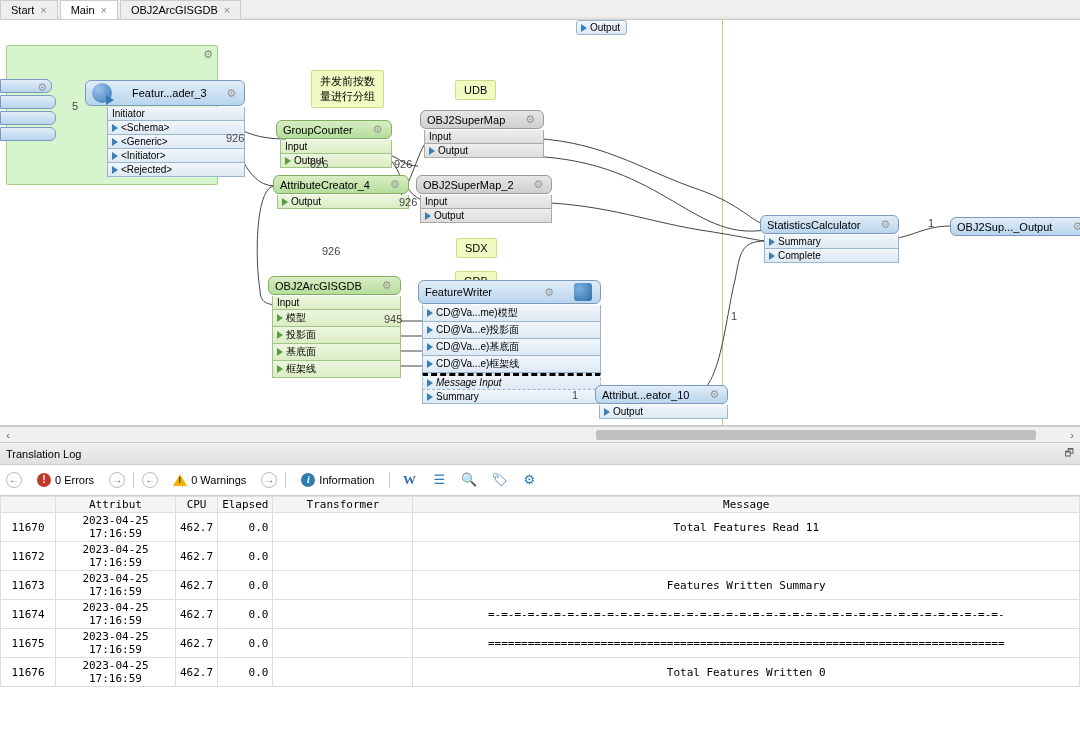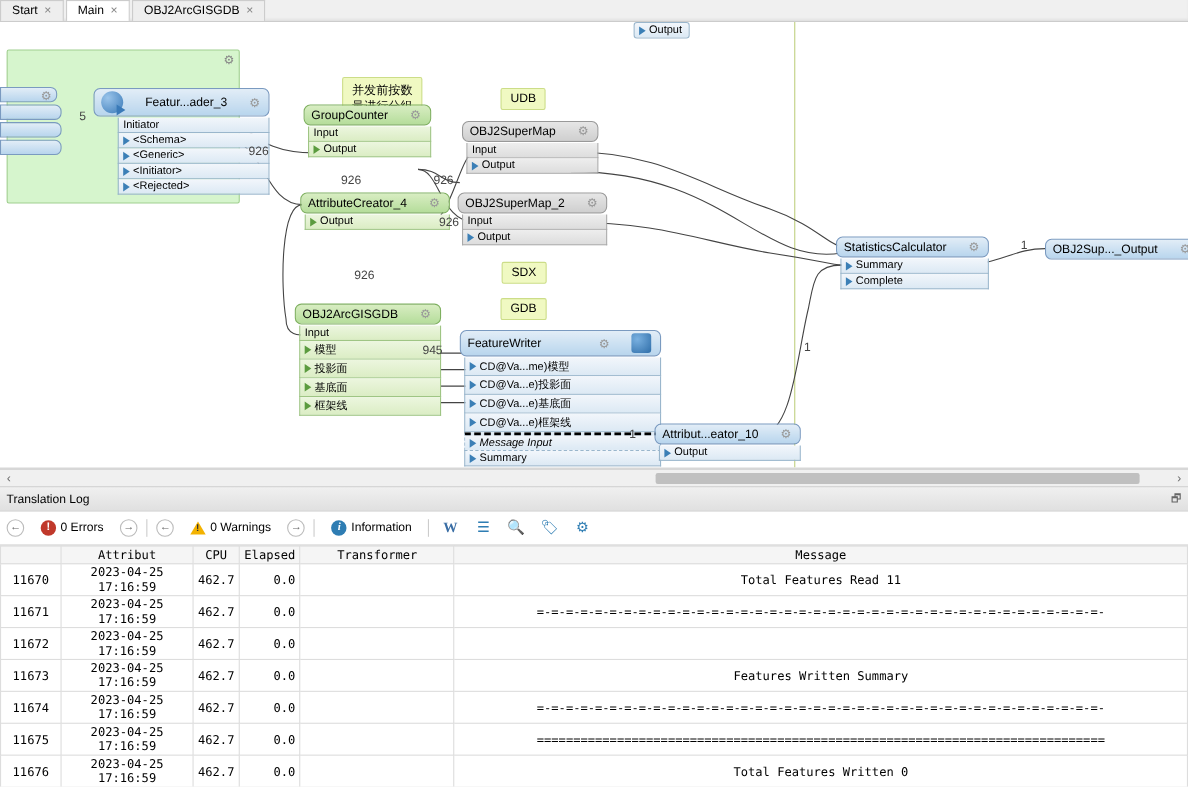"GroupCounter" div.node { top: 75px -> 100px }
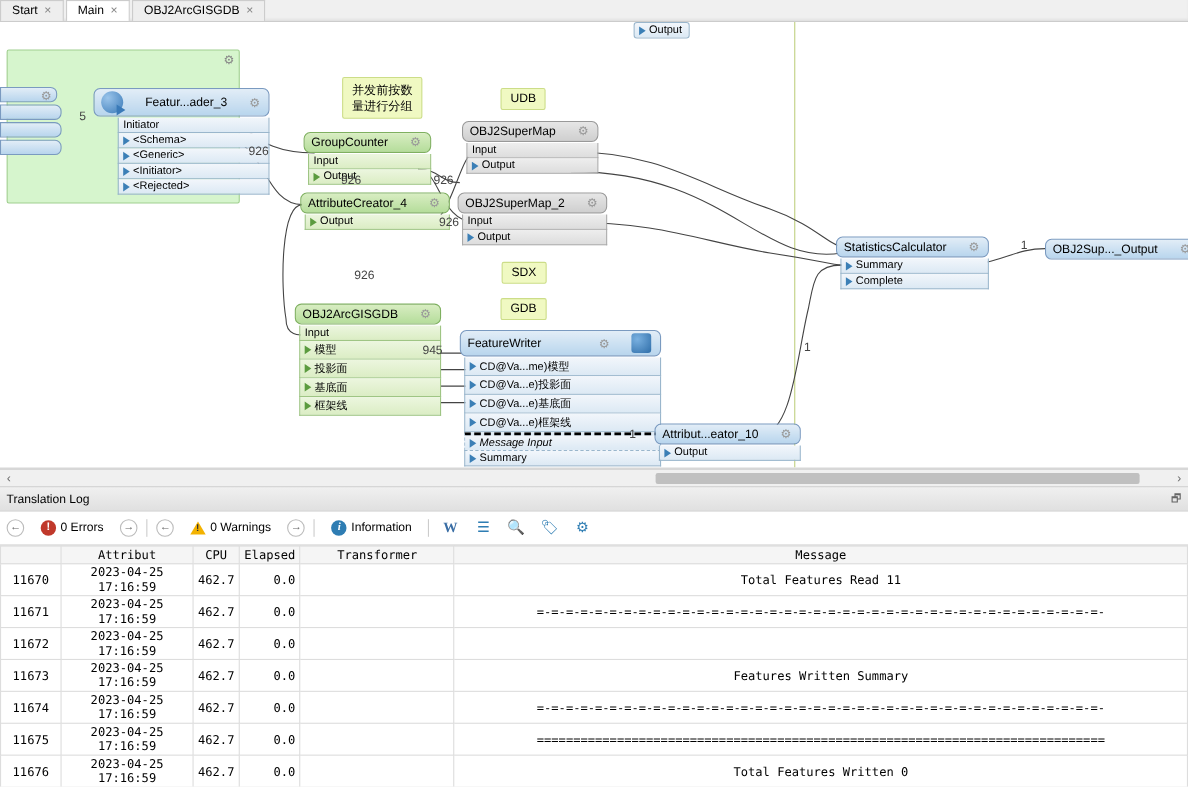"FeatureWriter" div.node { top: 280px -> 260px }
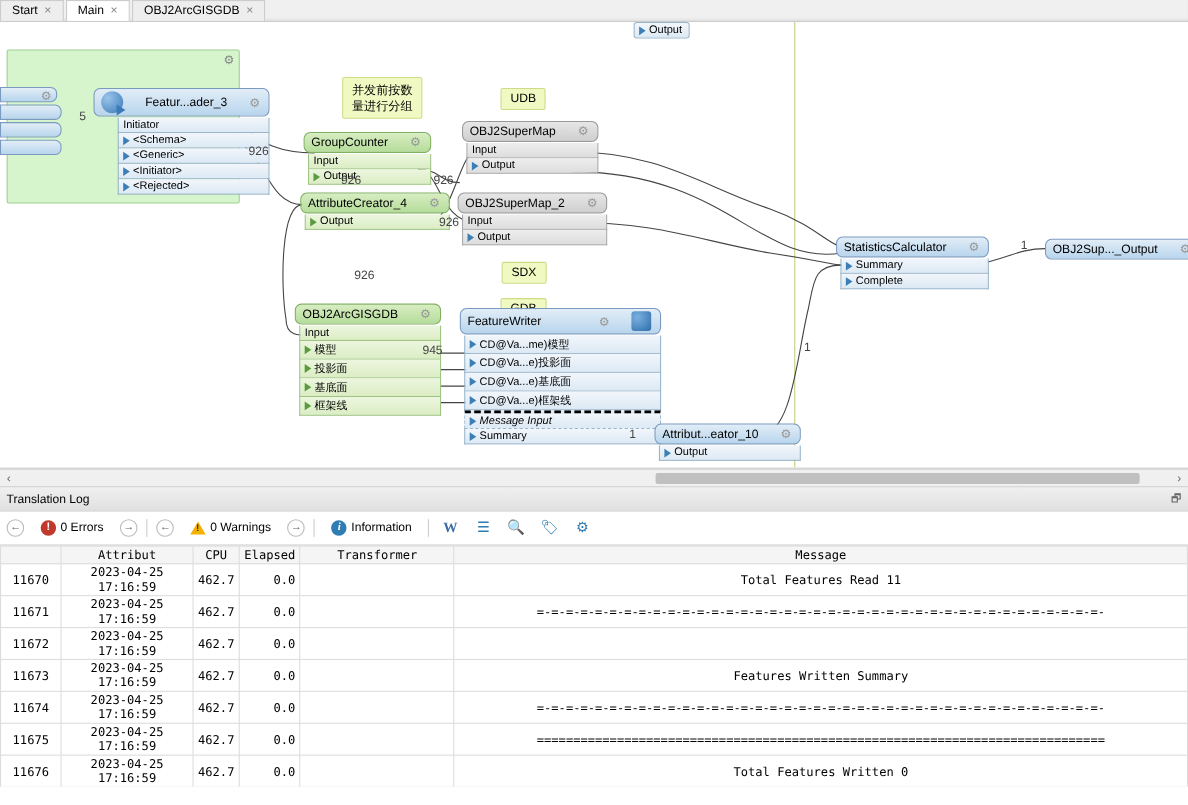"11671" tr { html: <tr> <td>11671</td> <td>2023-04-25 17:16:59</td> <td>462.7</td> <td>0.0</td> <td></td> <td>=-=-=-=-=-=-=-=-=-=-=-=-=-=-=-=-=-=-=-=-=-=-=-=-=-=-=-=-=-=-=-=-=-=-=-=-=-=-=-</td> </tr> -> none }
